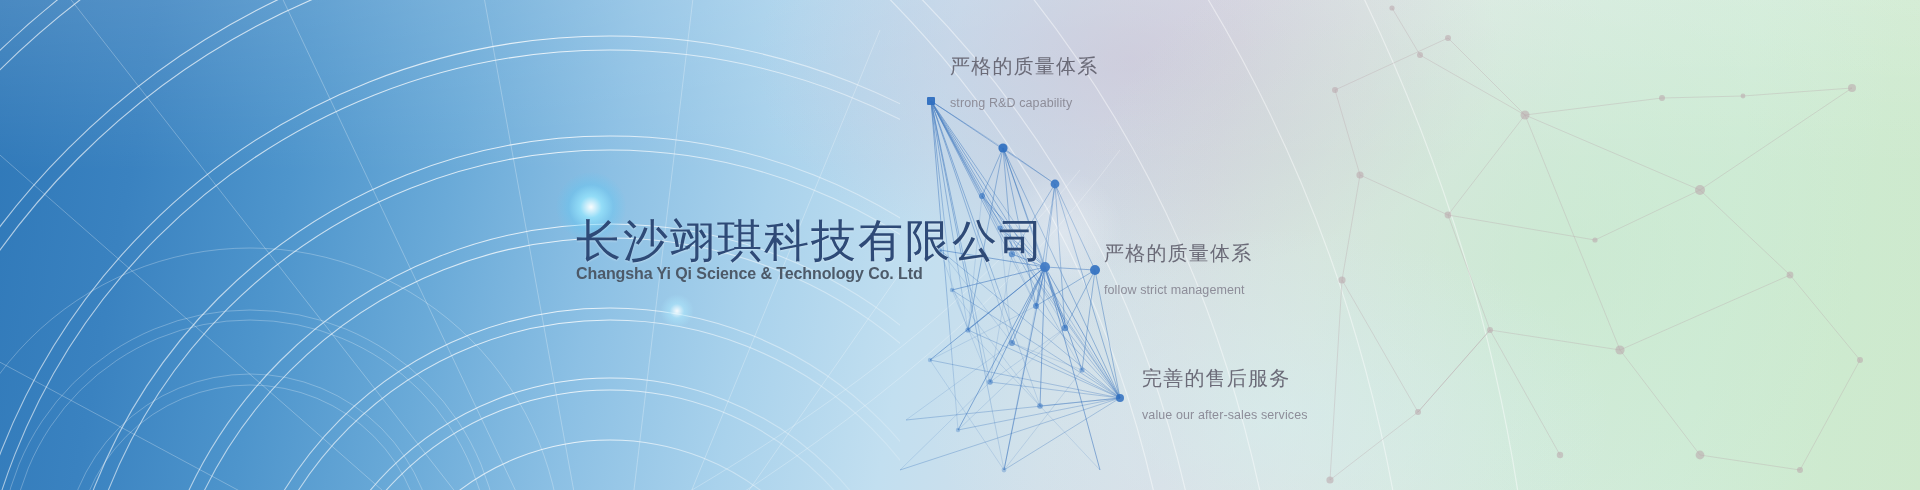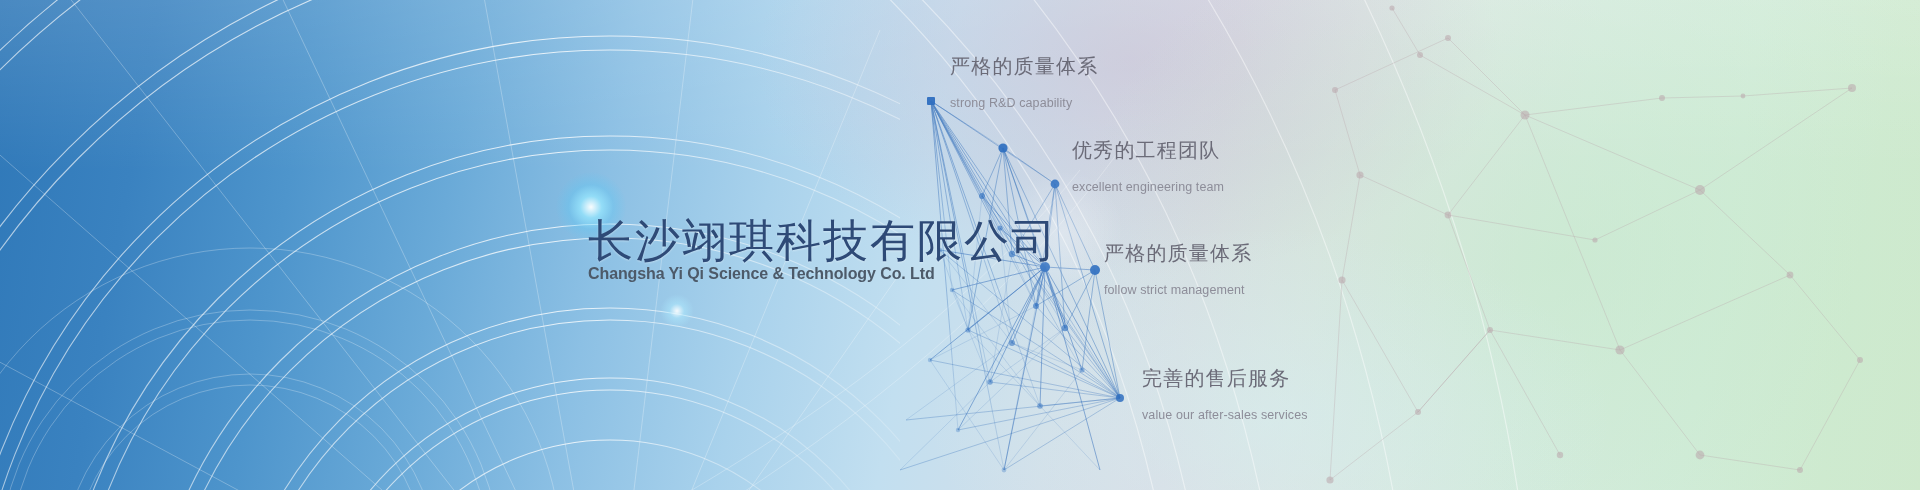"优秀的工程团队" div.feature { html: <div> <div>优秀的工程团队</div> <div>excellent engineering team</div> </div> -> none }
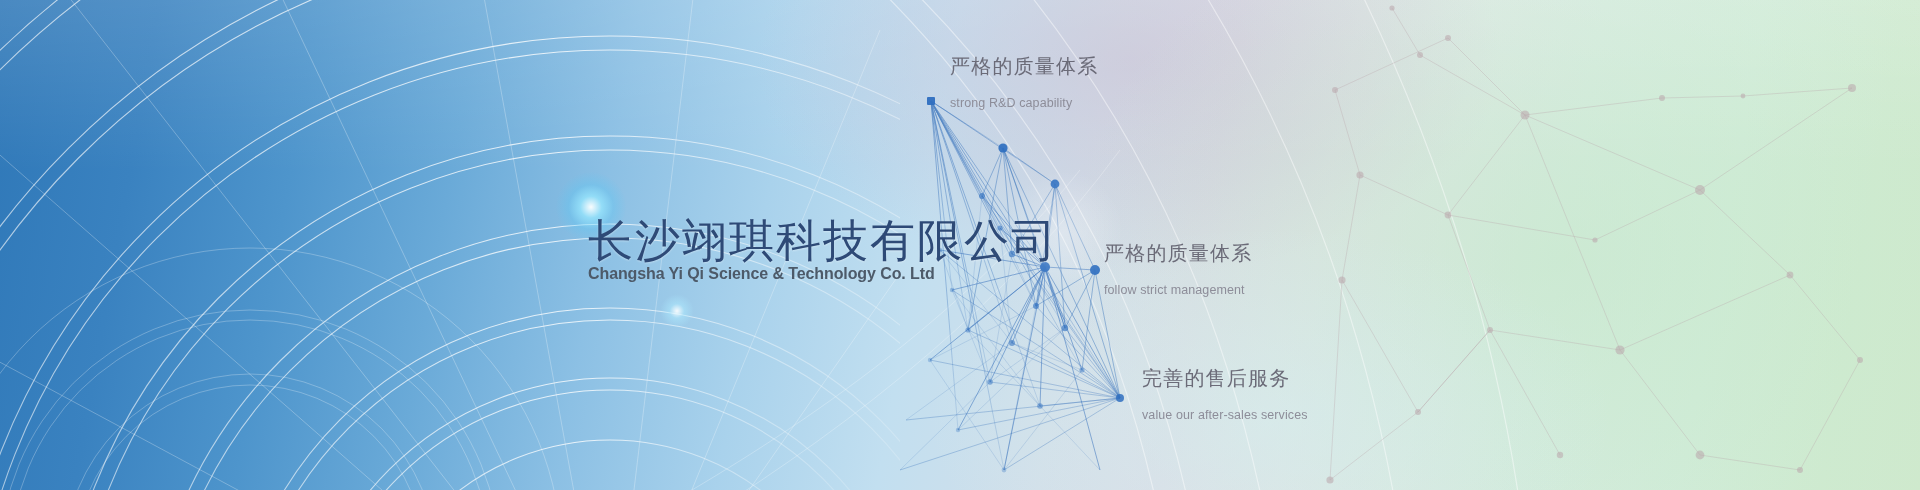"长沙翊琪科技有限公司" .titleblock { left: 588px -> 576px }
